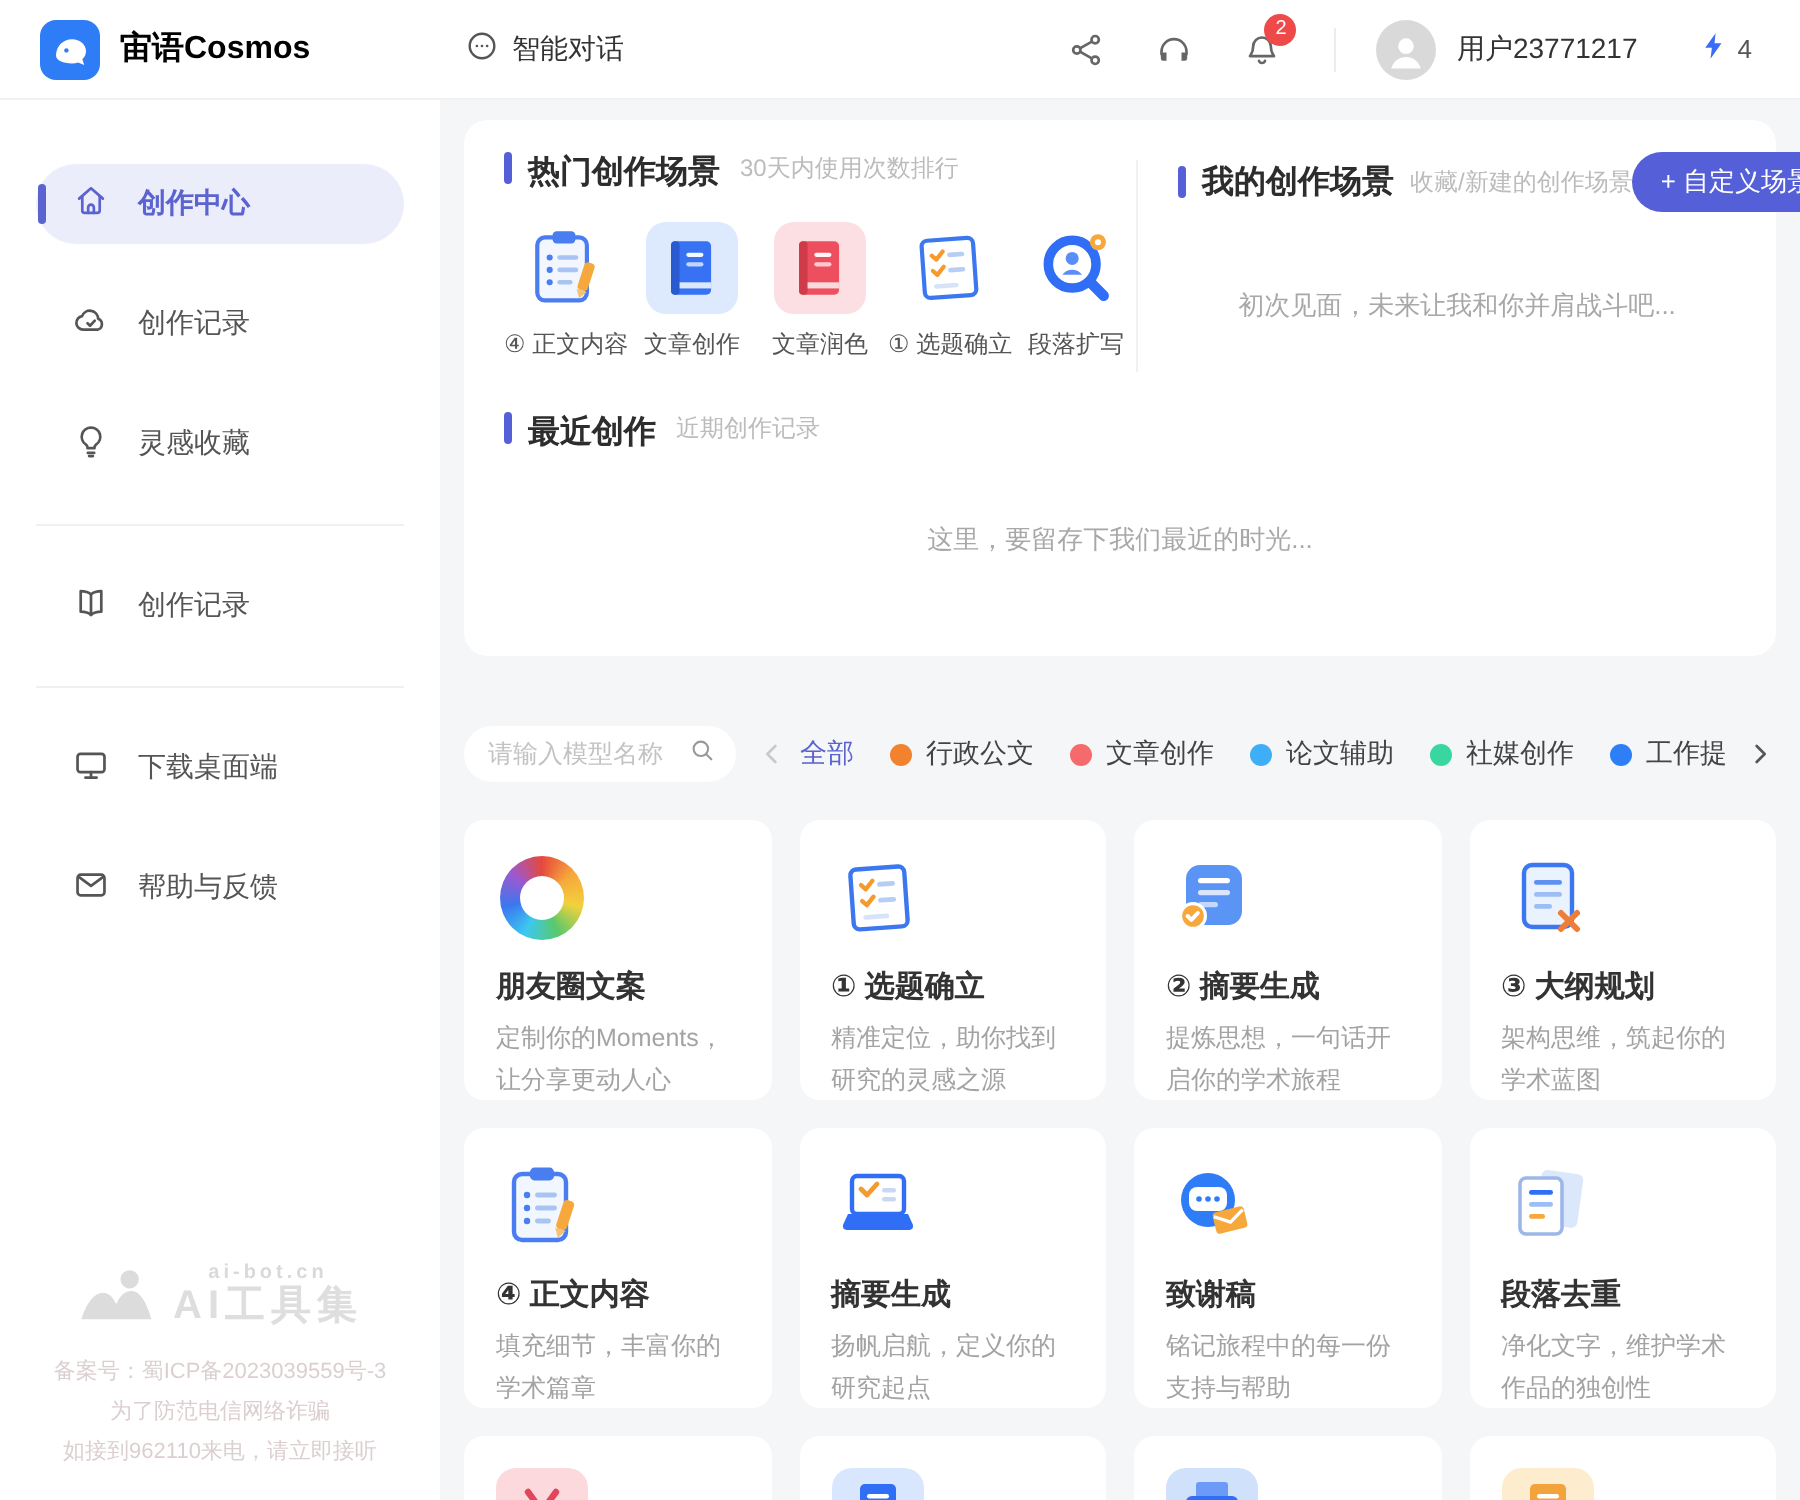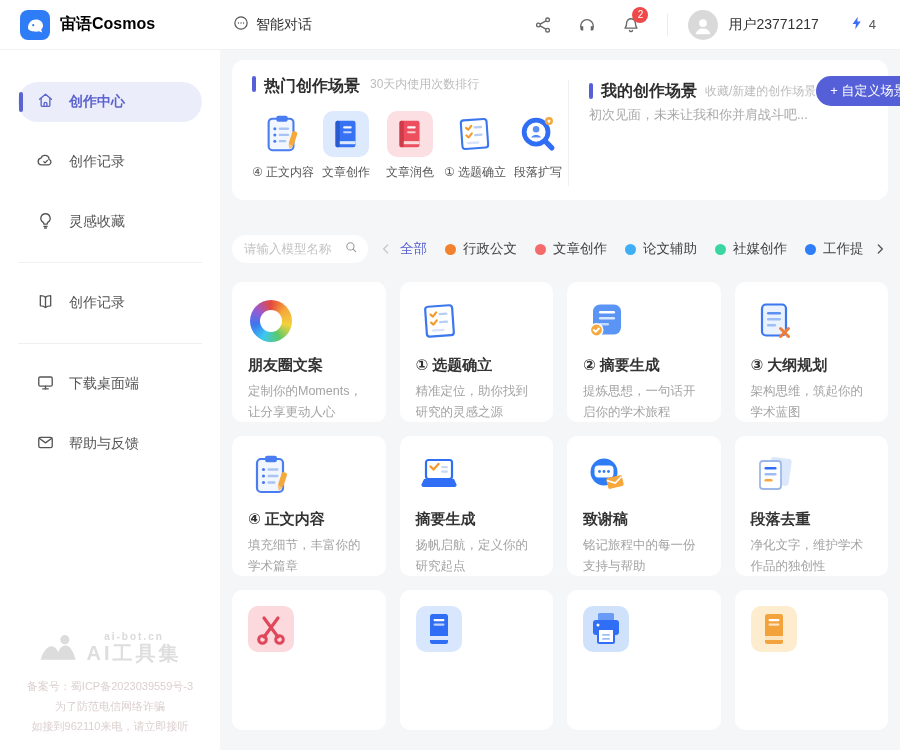"初次见面，未来让我和你并肩战斗吧..." .mine-empty { margin-top: none -> 38px; text-align: none -> center }
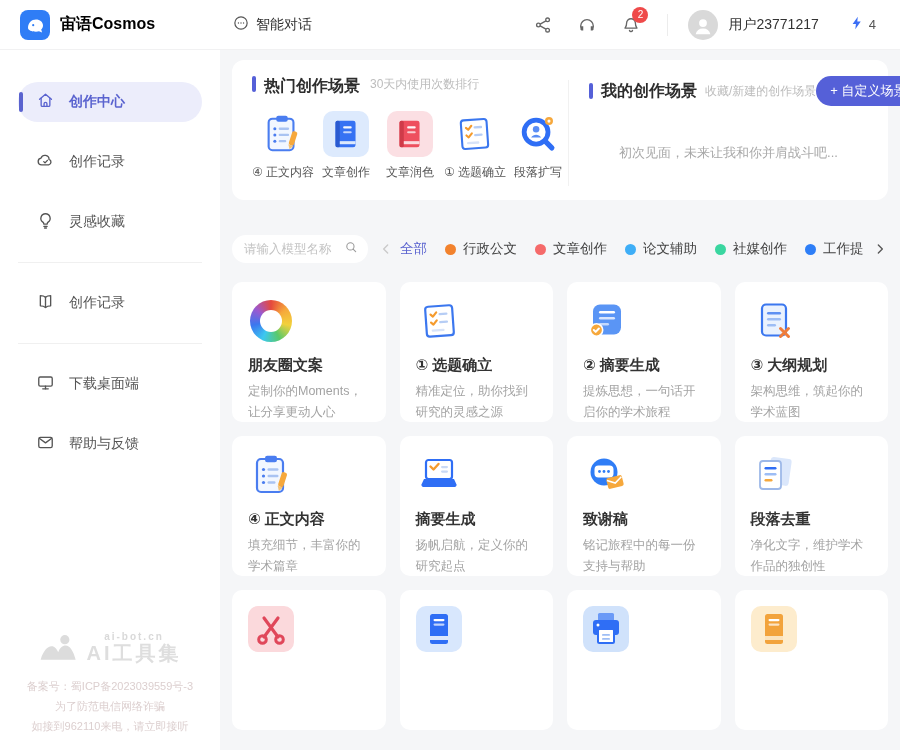"最近创作" div.recent-sec { html: none -> <div> <div> <span></span> <span>最近创作</span> <span>近期创作记录</span> </div> <div>这里，要留存下我们最近的时光...</div> </div> }
